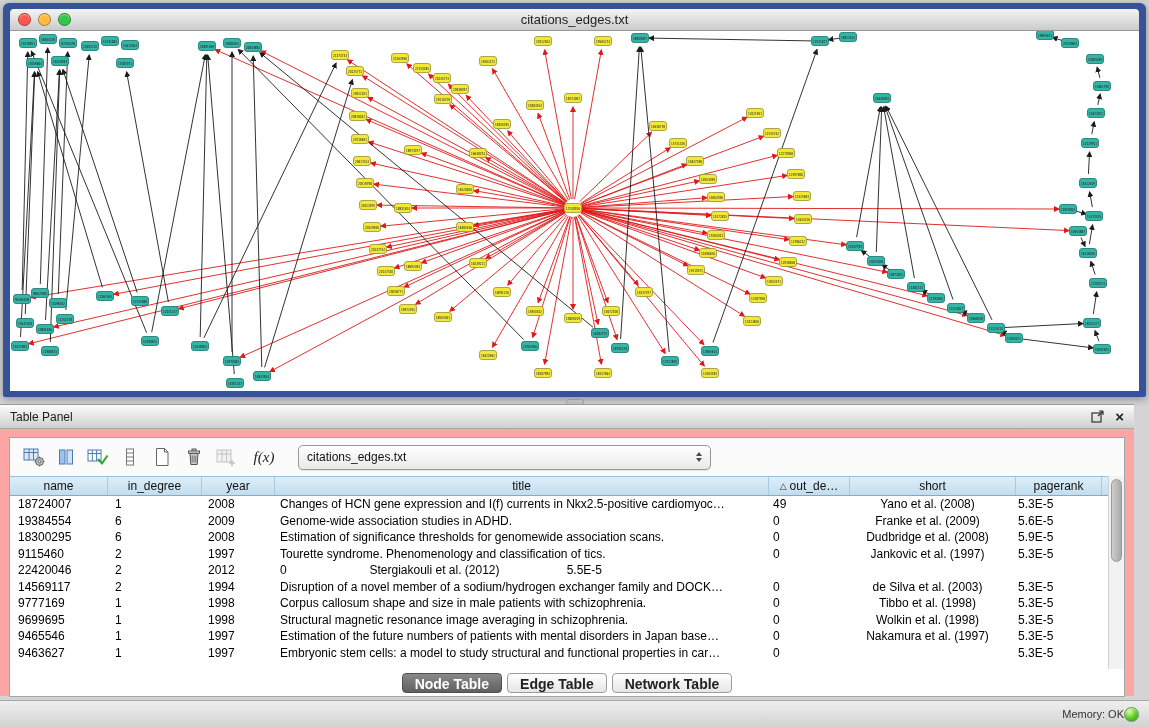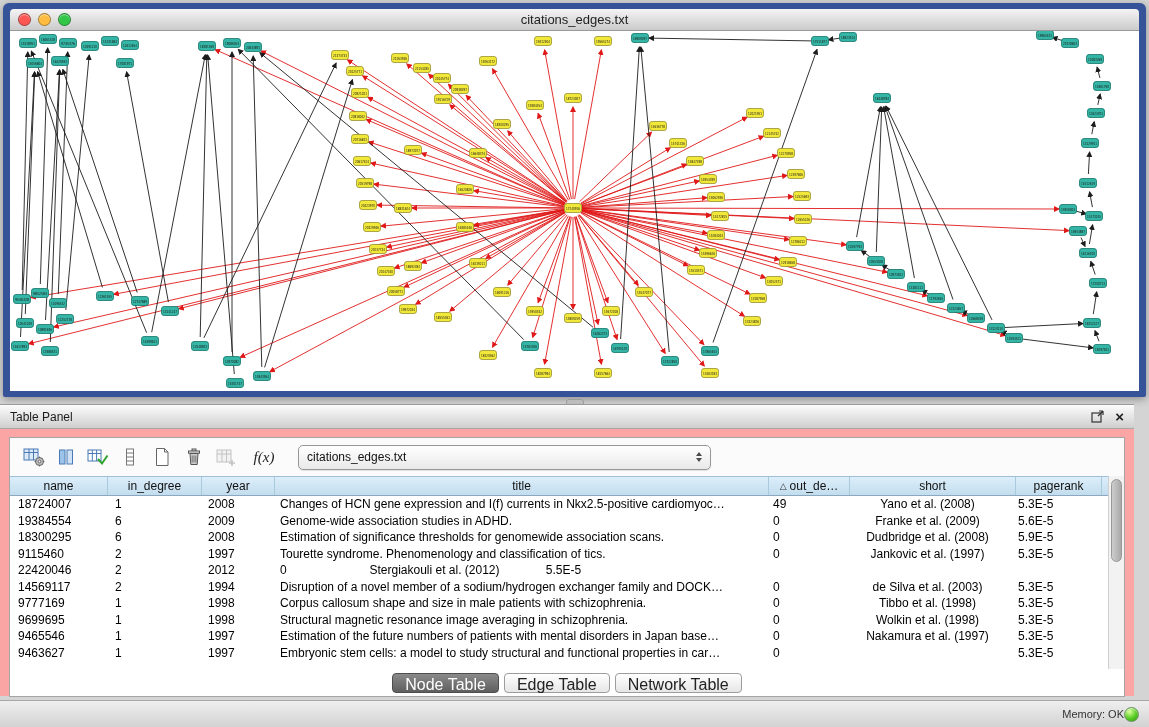"5.5E-5" div.td { text-align: center -> right }
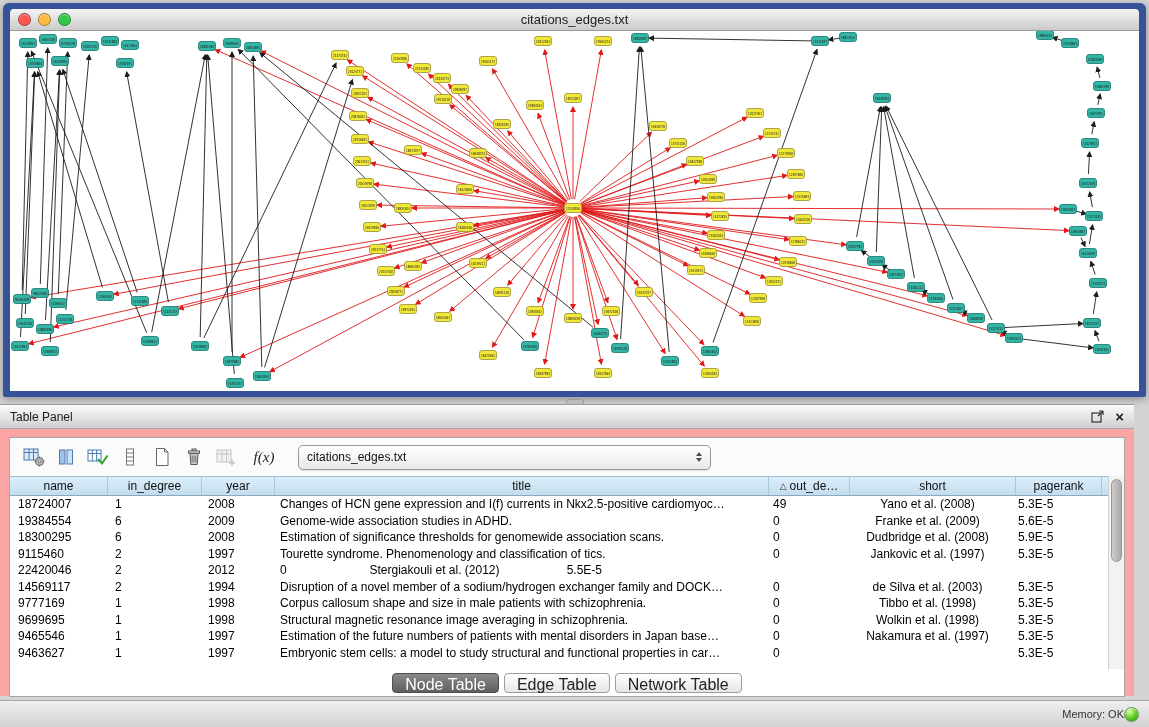"Node Table" .tab { font-size: 16px -> 14px; font-weight: none -> bold }
